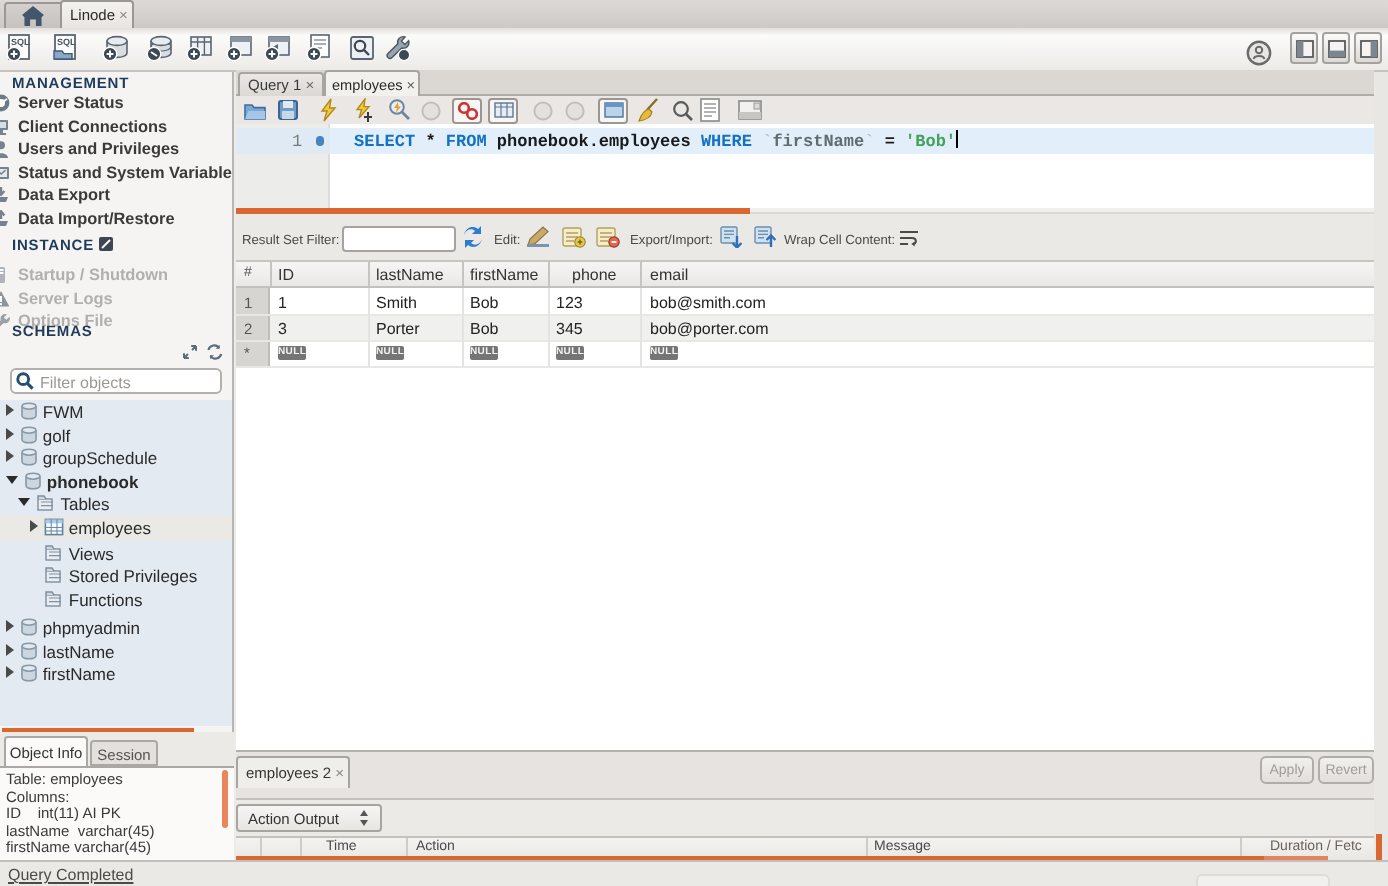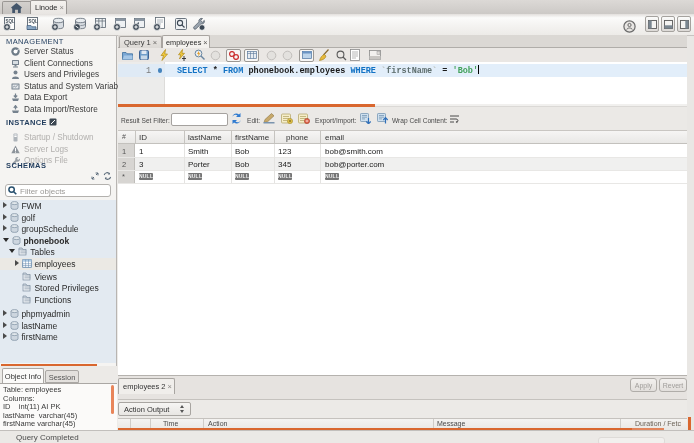"MANAGEMENT" div.abs { font-weight: normal -> bold }
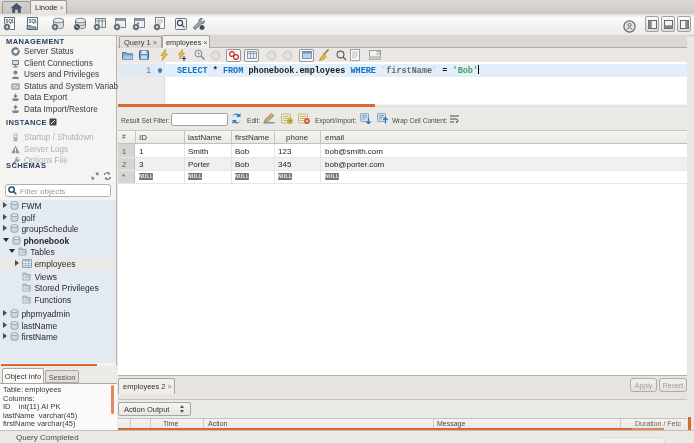"Server Status" .sbitem { font-weight: none -> bold; left: 24px -> 9px }
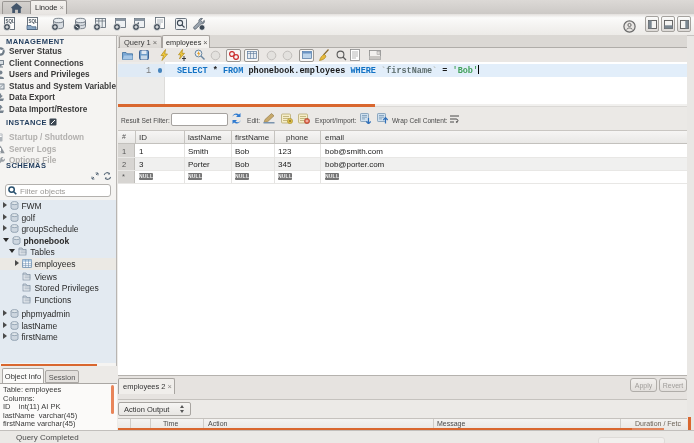"Query Completed" div.abs { left: 16px -> 4px; text-decoration: none -> underline }
